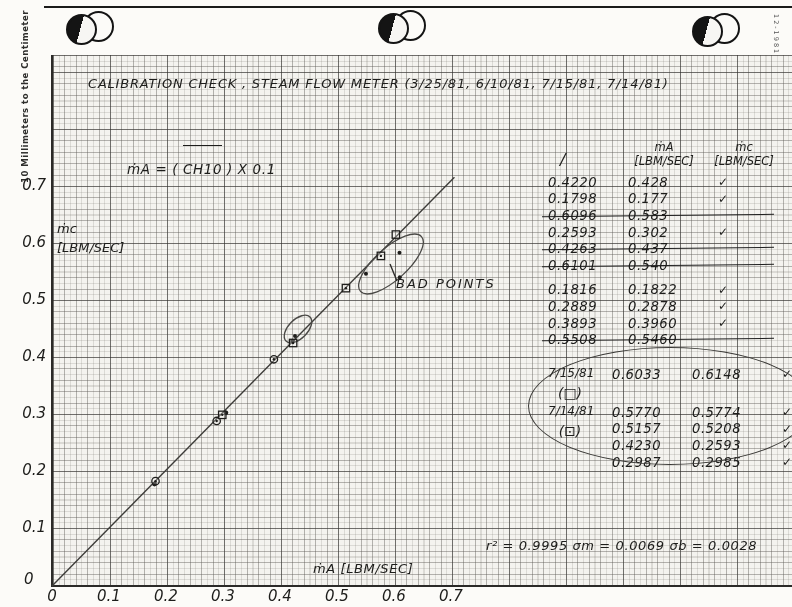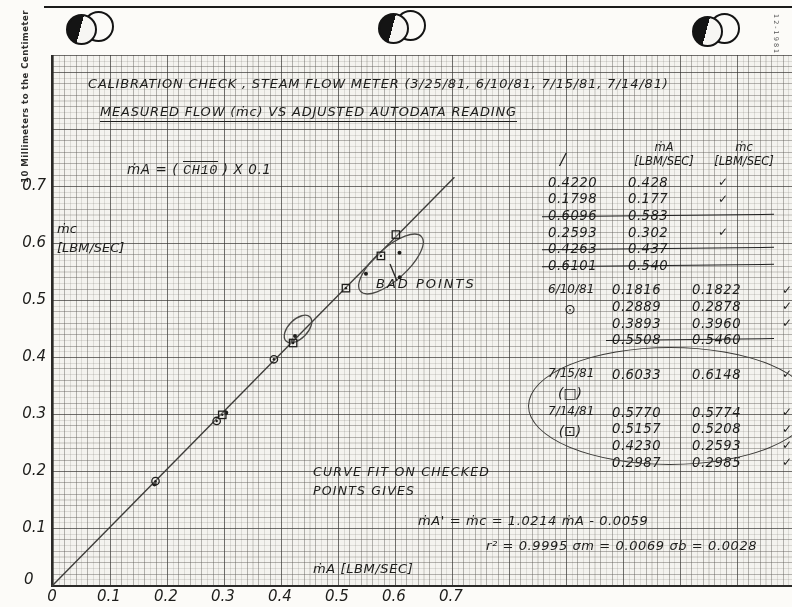"MEASURED FLOW (ṁc) VS ADJUSTED" div.title2 { html: <div>MEASURED FLOW (ṁc) VS ADJUSTED AUTODATA READING</div> -> none }
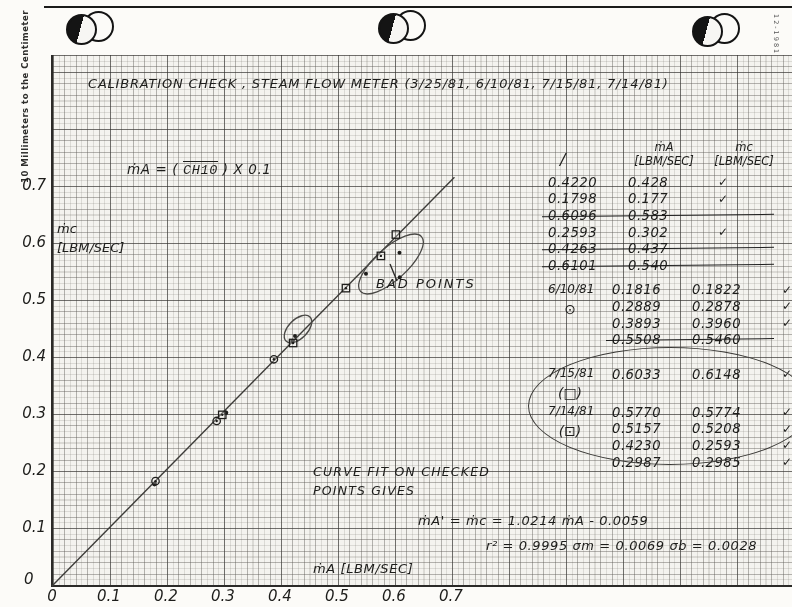"CH10" .formula .over { font-family: Liberation Mono, monospace -> none; padding-top: 1px -> 15px }
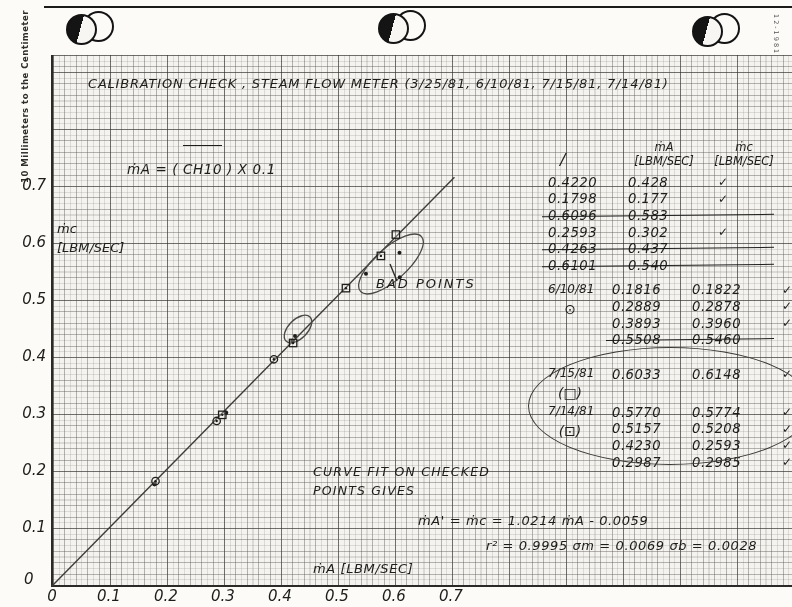"BAD POINTS" .bad-points { left: 376px -> 396px }
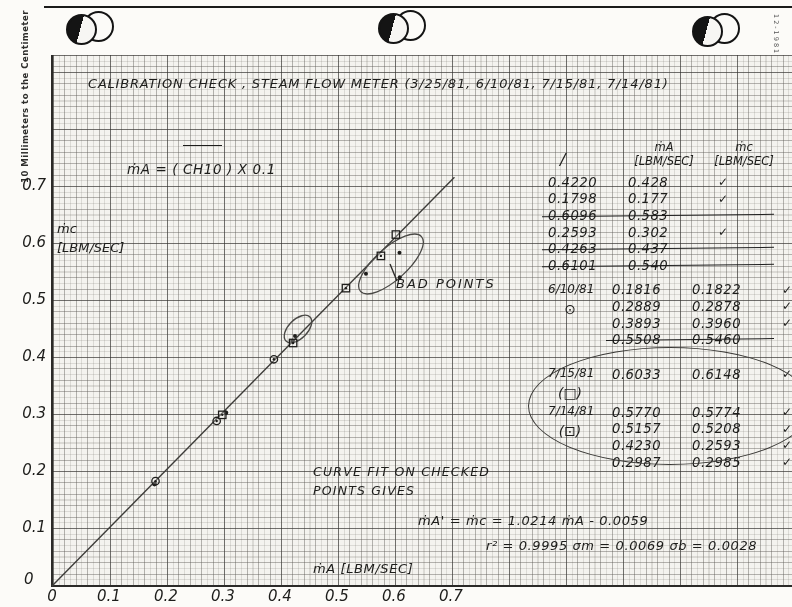"6/10/81" div.datecol { html: <div> <div>6/10/81</div> <div>⊙</div> </div> -> none }
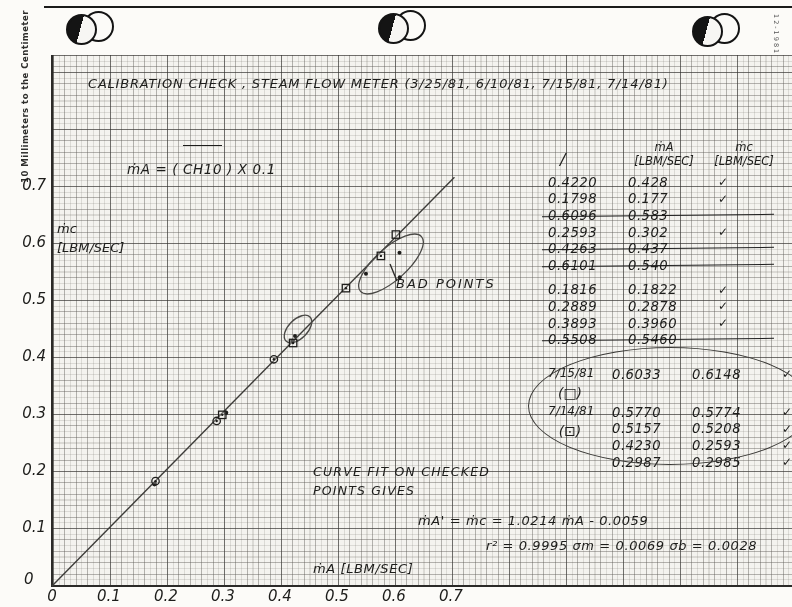"CURVE FIT ON CHECKED" div.curvefit { html: <div> <div>CURVE FIT ON CHECKED</div> <div>POINTS GIVES</div> </div> -> none }
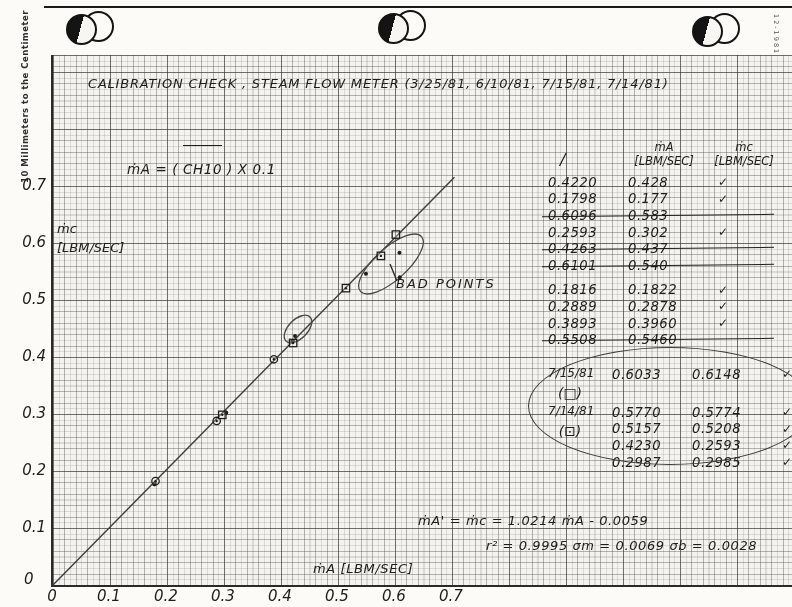"ṁA' = ṁc = 1.0214" div.fit-eq { html: <div>ṁA' = ṁc = 1.0214 ṁA - 0.0059</div> -> none }
